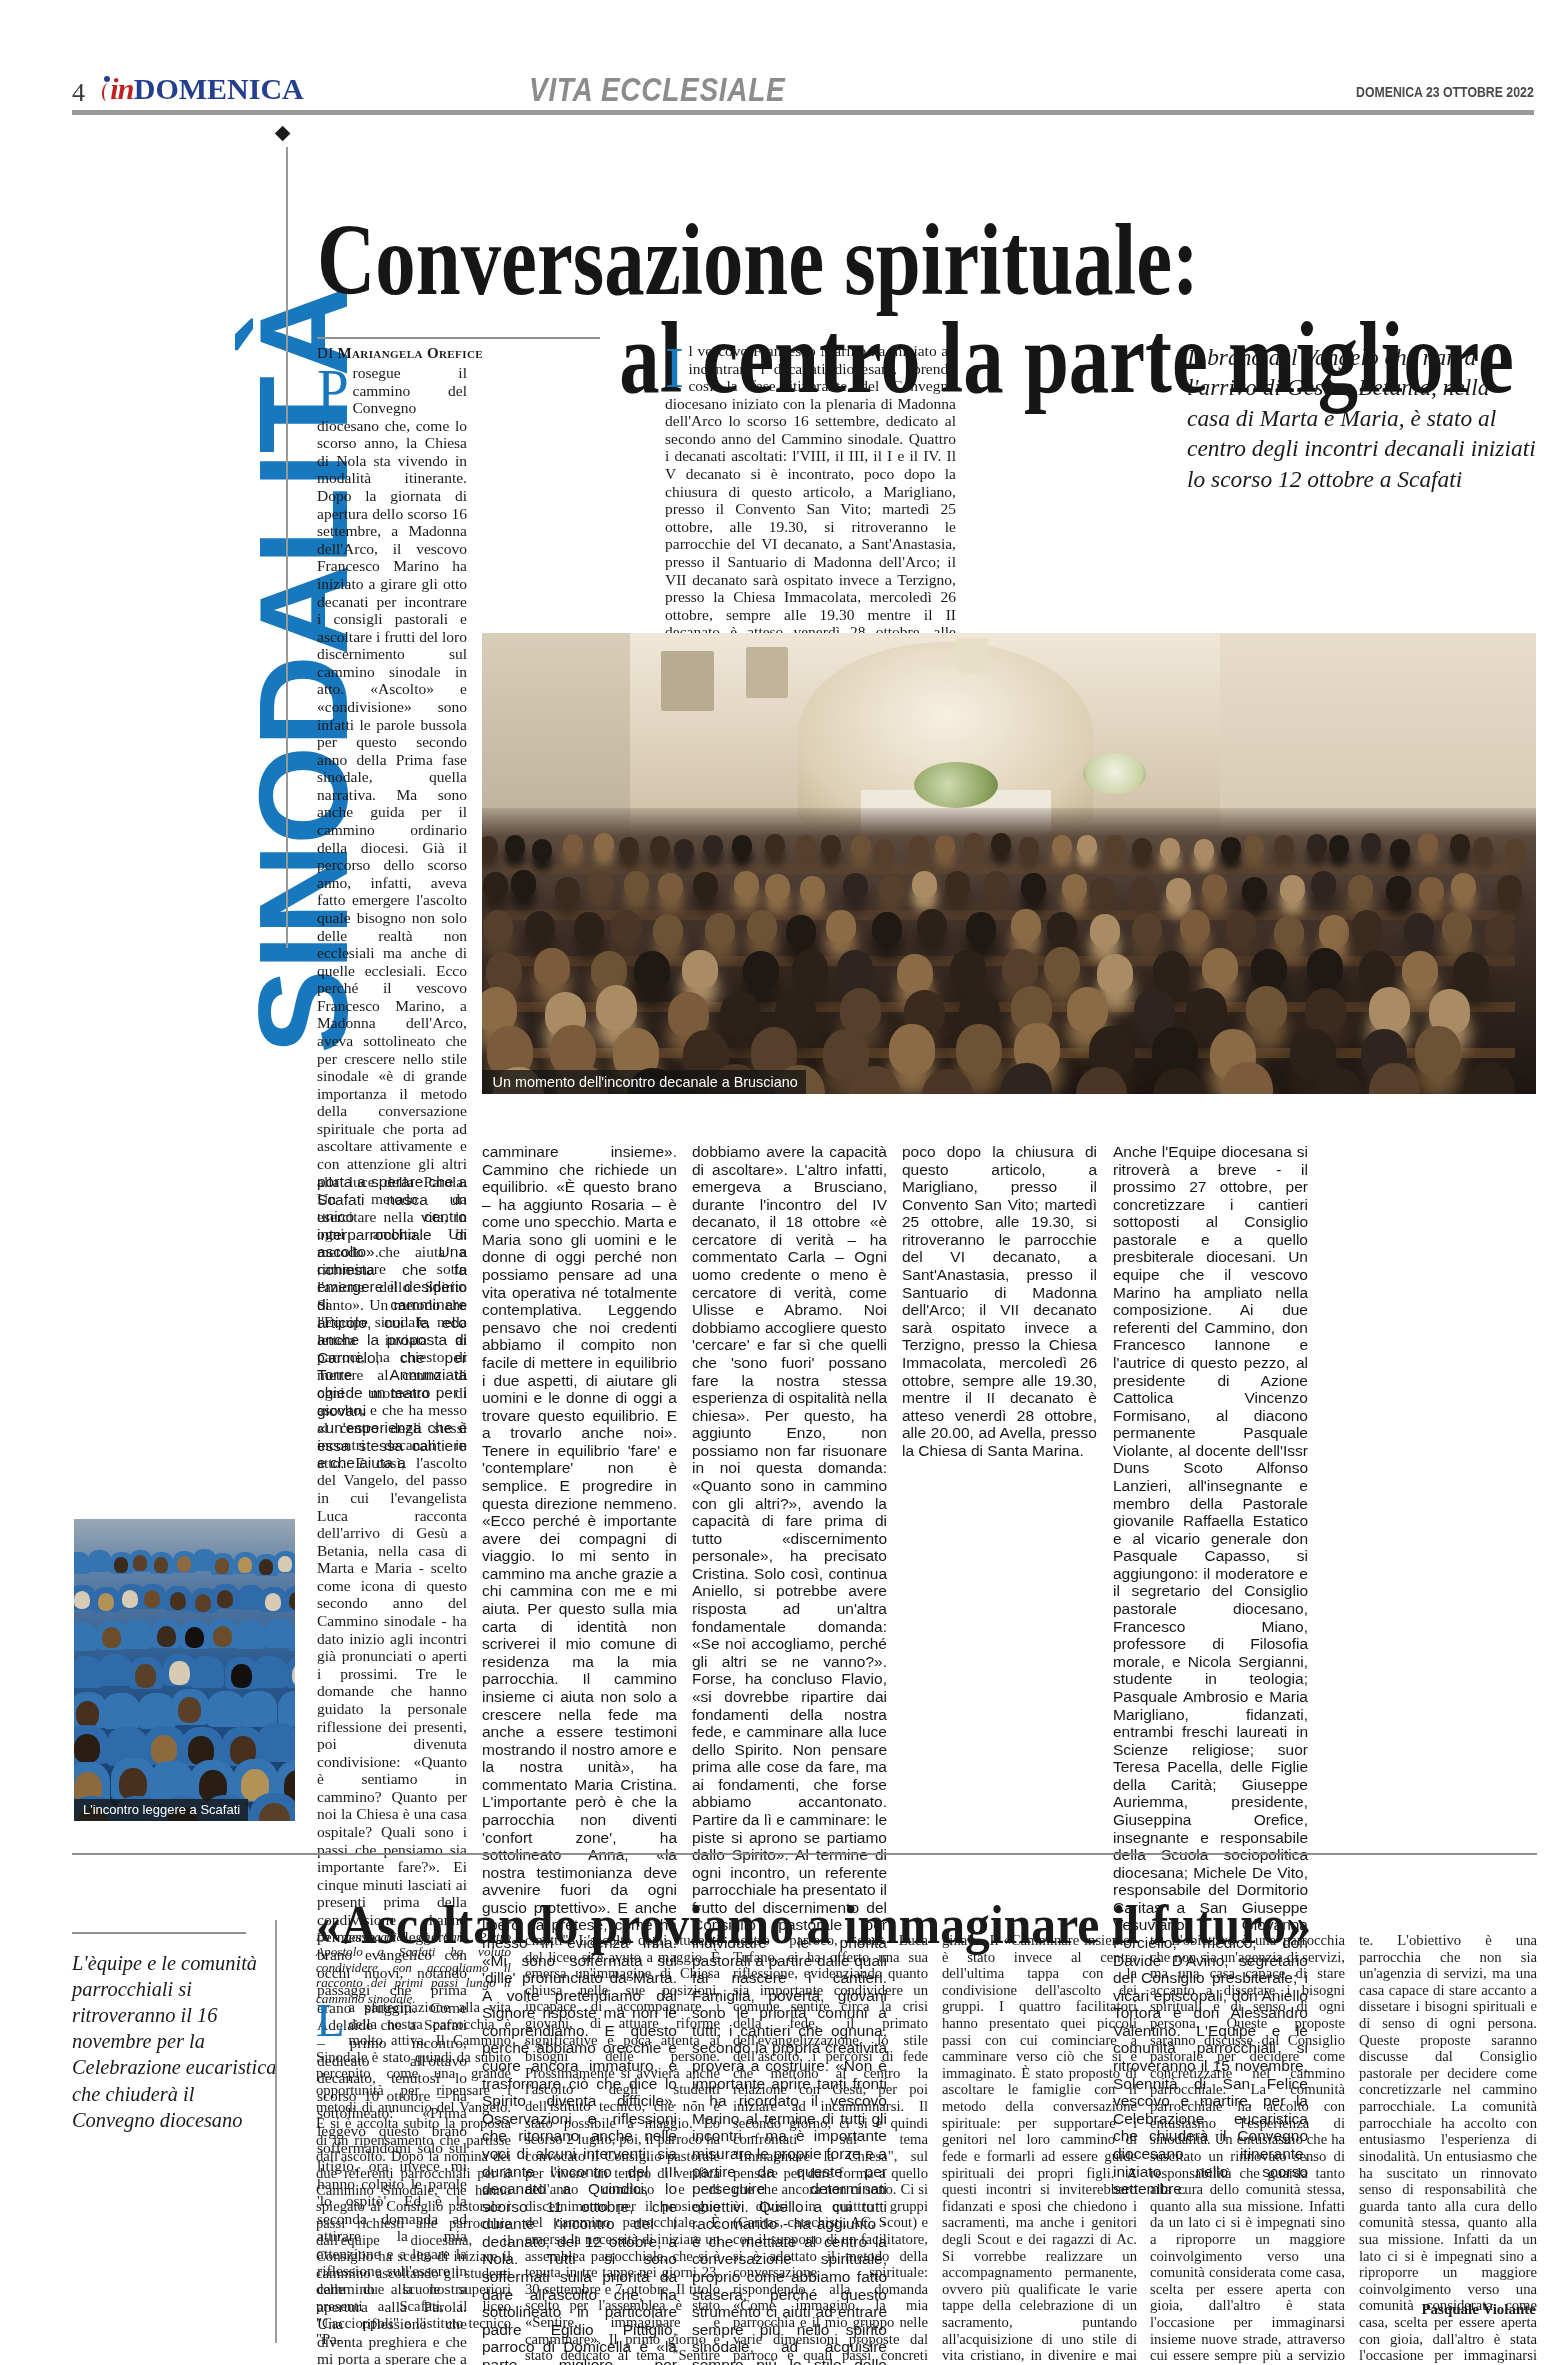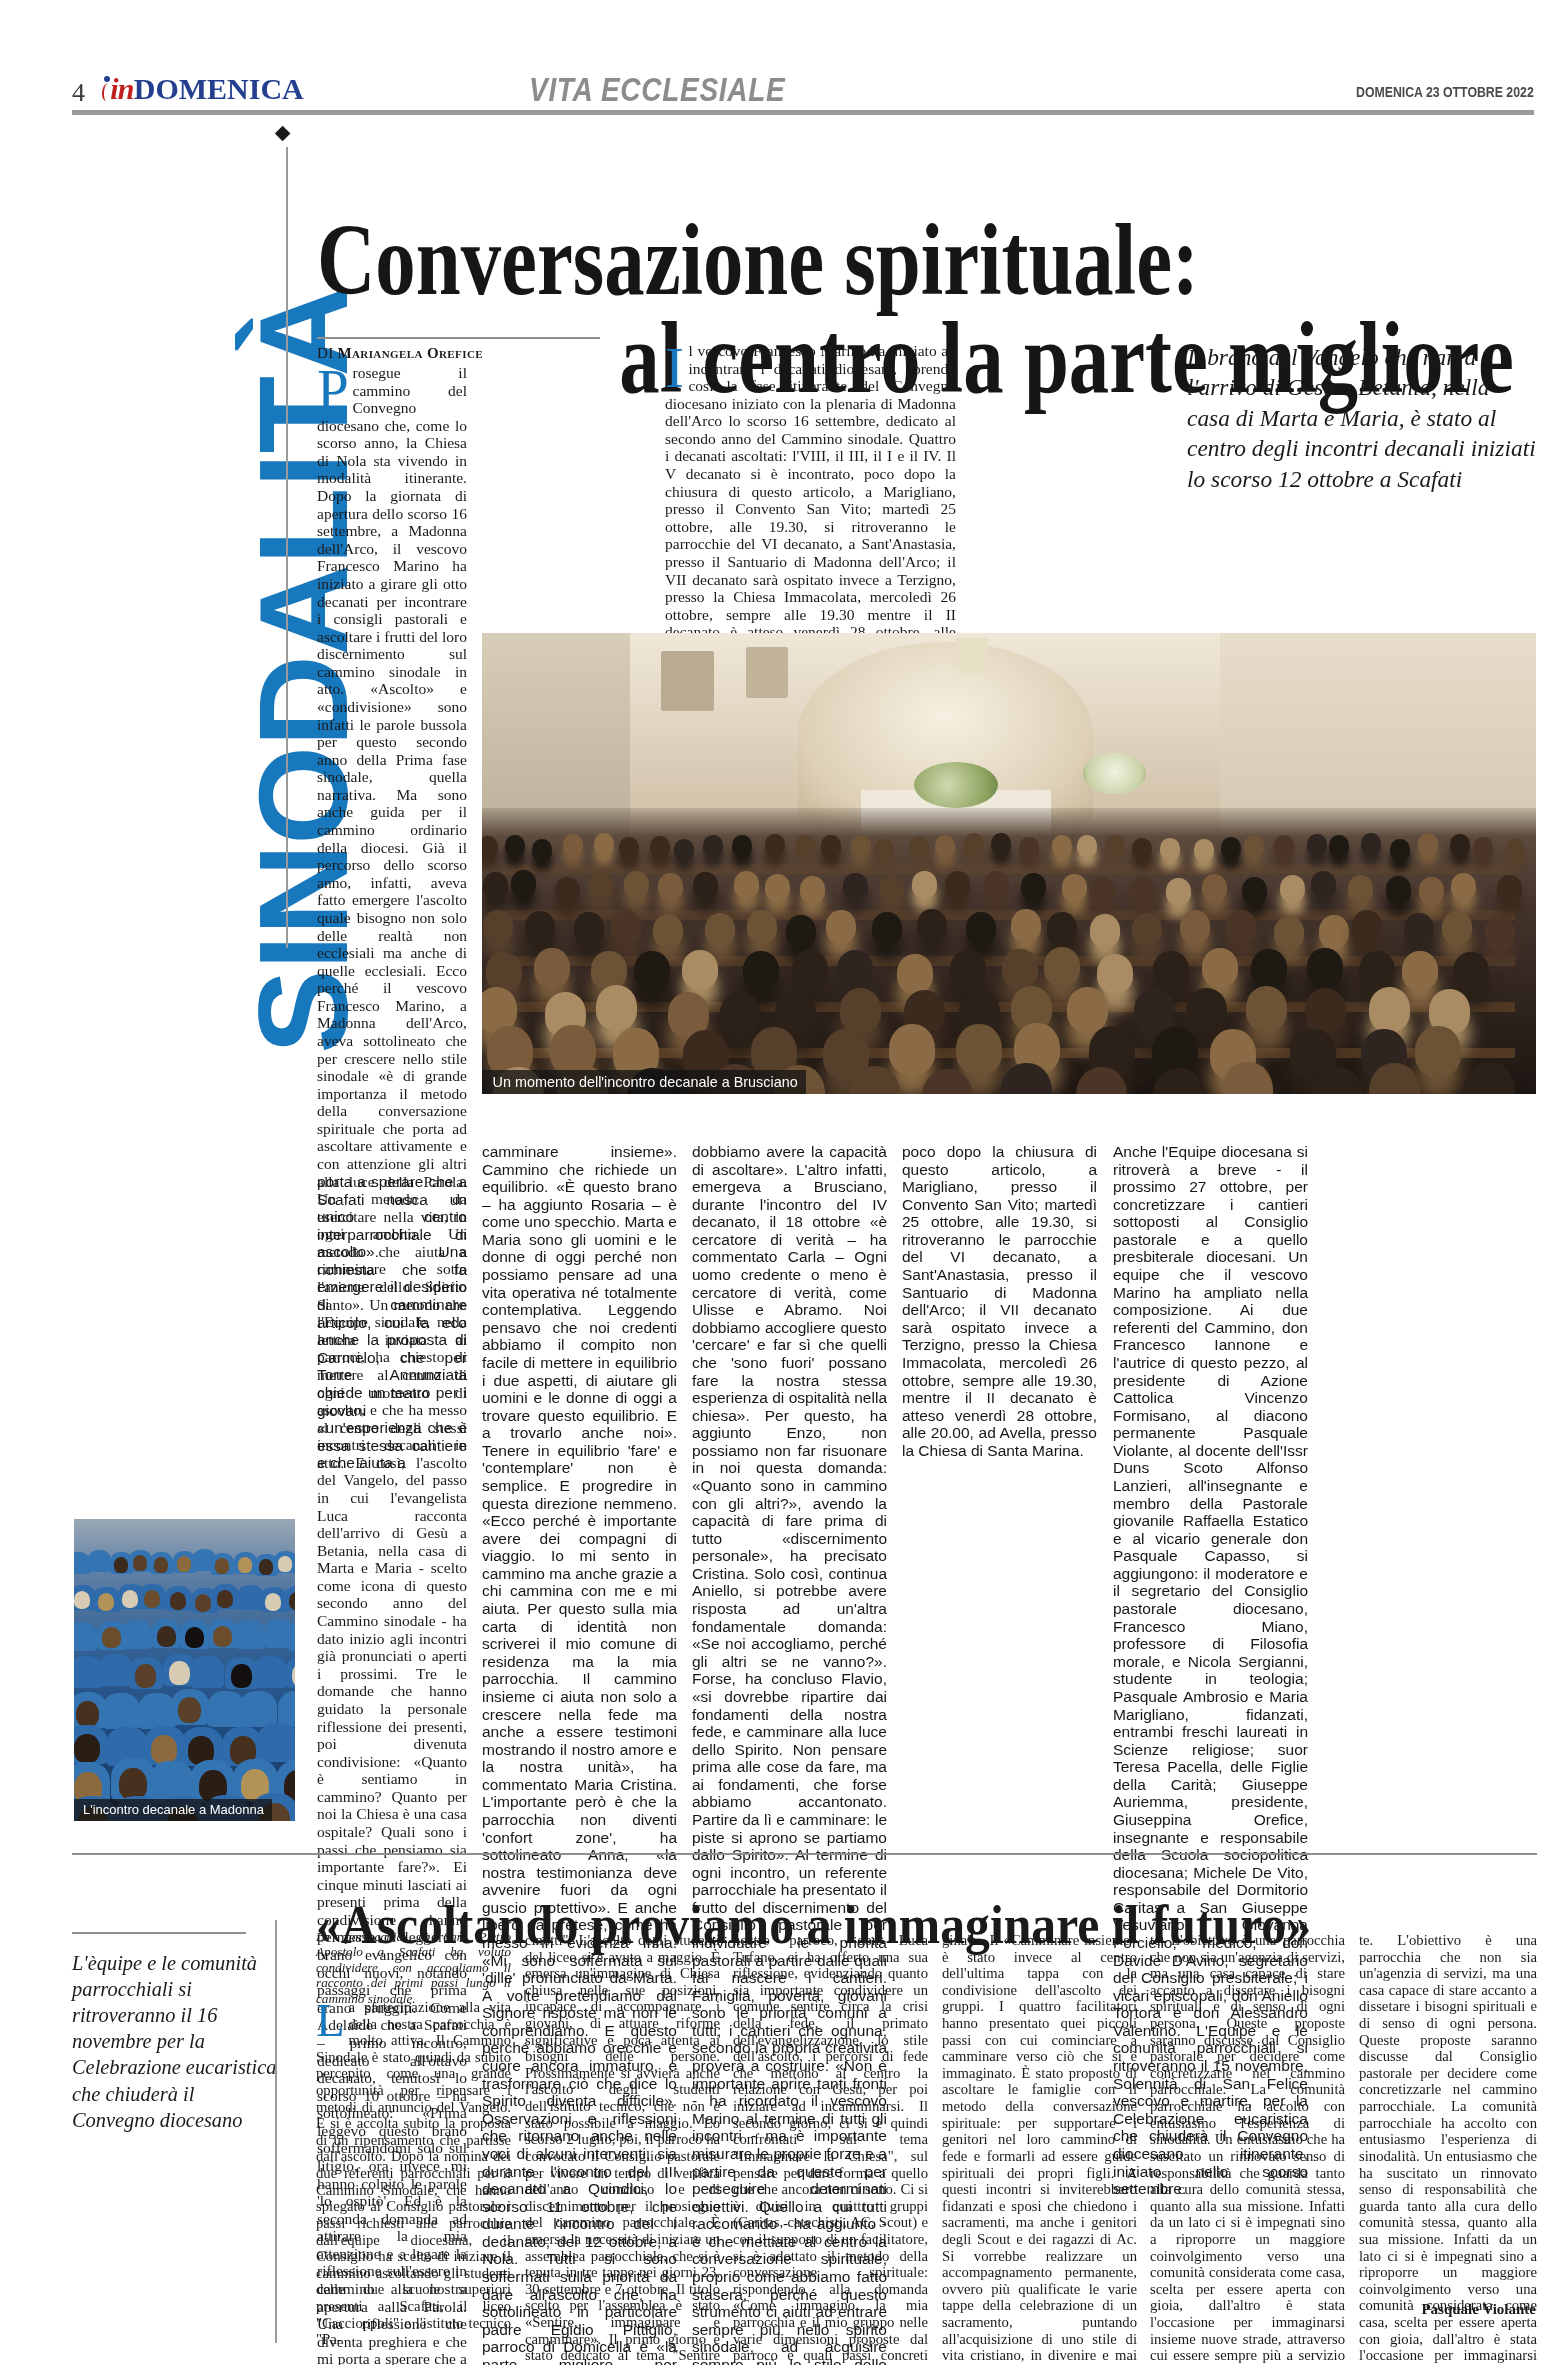"L'incontro decanale a Madonna" div { text: decanale a Madonna -> leggere a Scafati }
